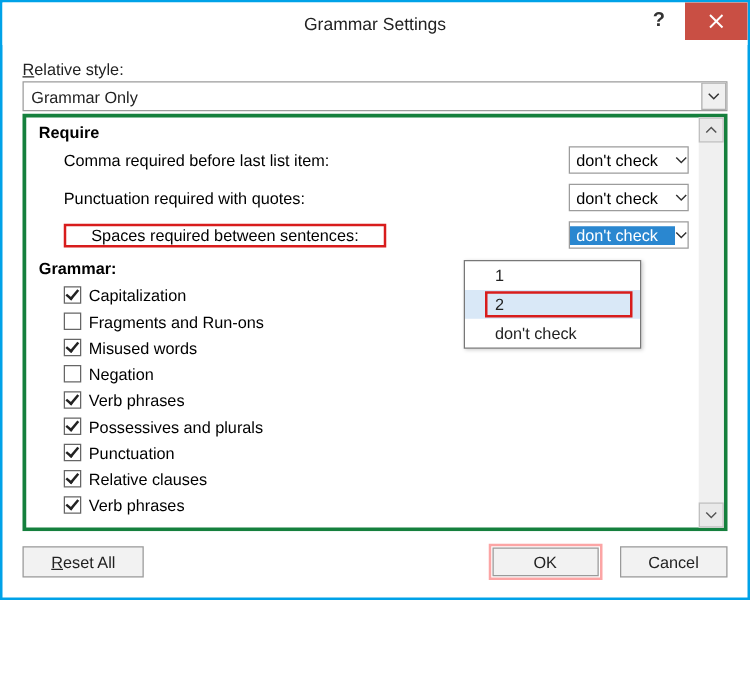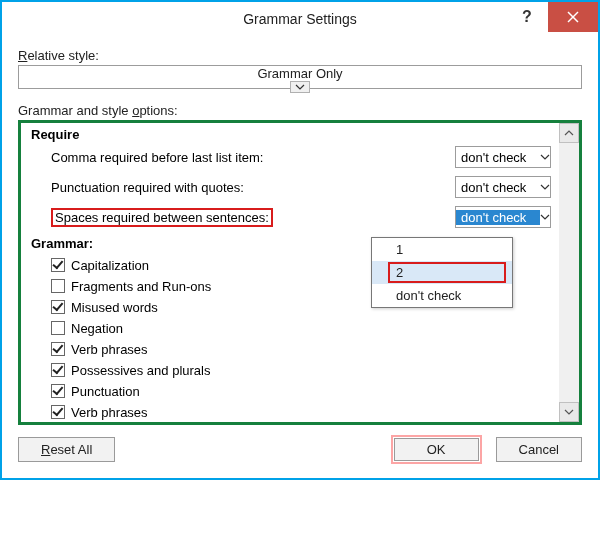"Grammar Only" .select-box { flex-direction: column -> none }
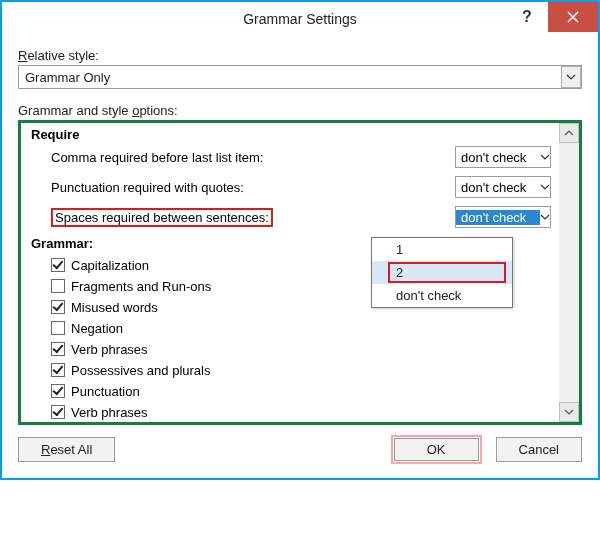"Grammar and style options:" div.options-label-row { html: <div> <span>Grammar and style </span><span>o</span><span>ptions:</span> </div> -> none }
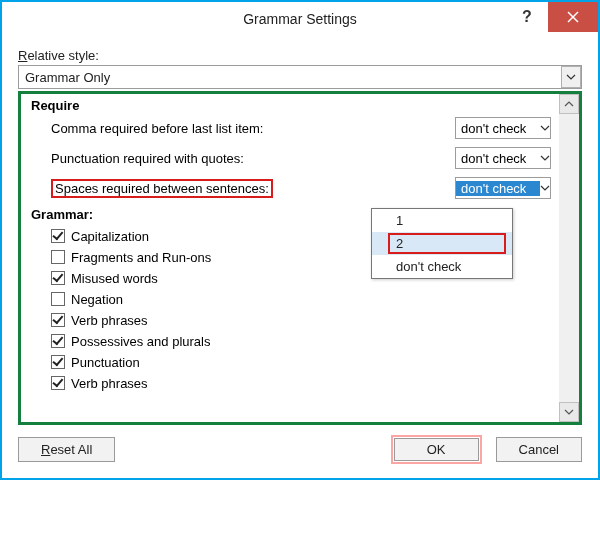"Spaces required between sentences:" .redbox { padding: 0 2px -> 0 20px }
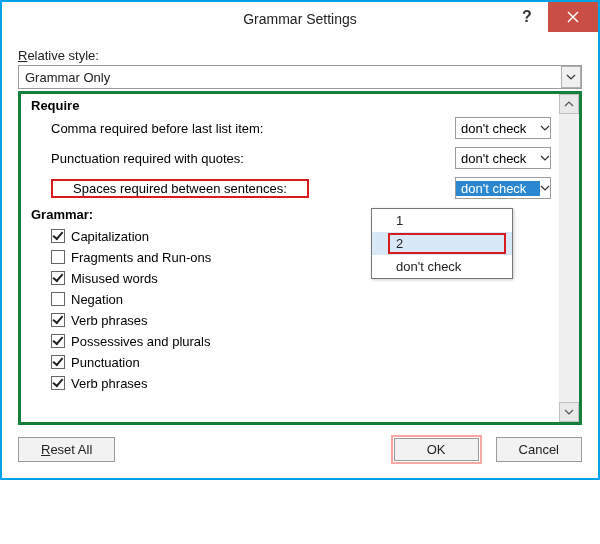"Relative clauses" div.chk-row { html: none -> <div> <span></span> <span>Relative clauses</span> </div> }
